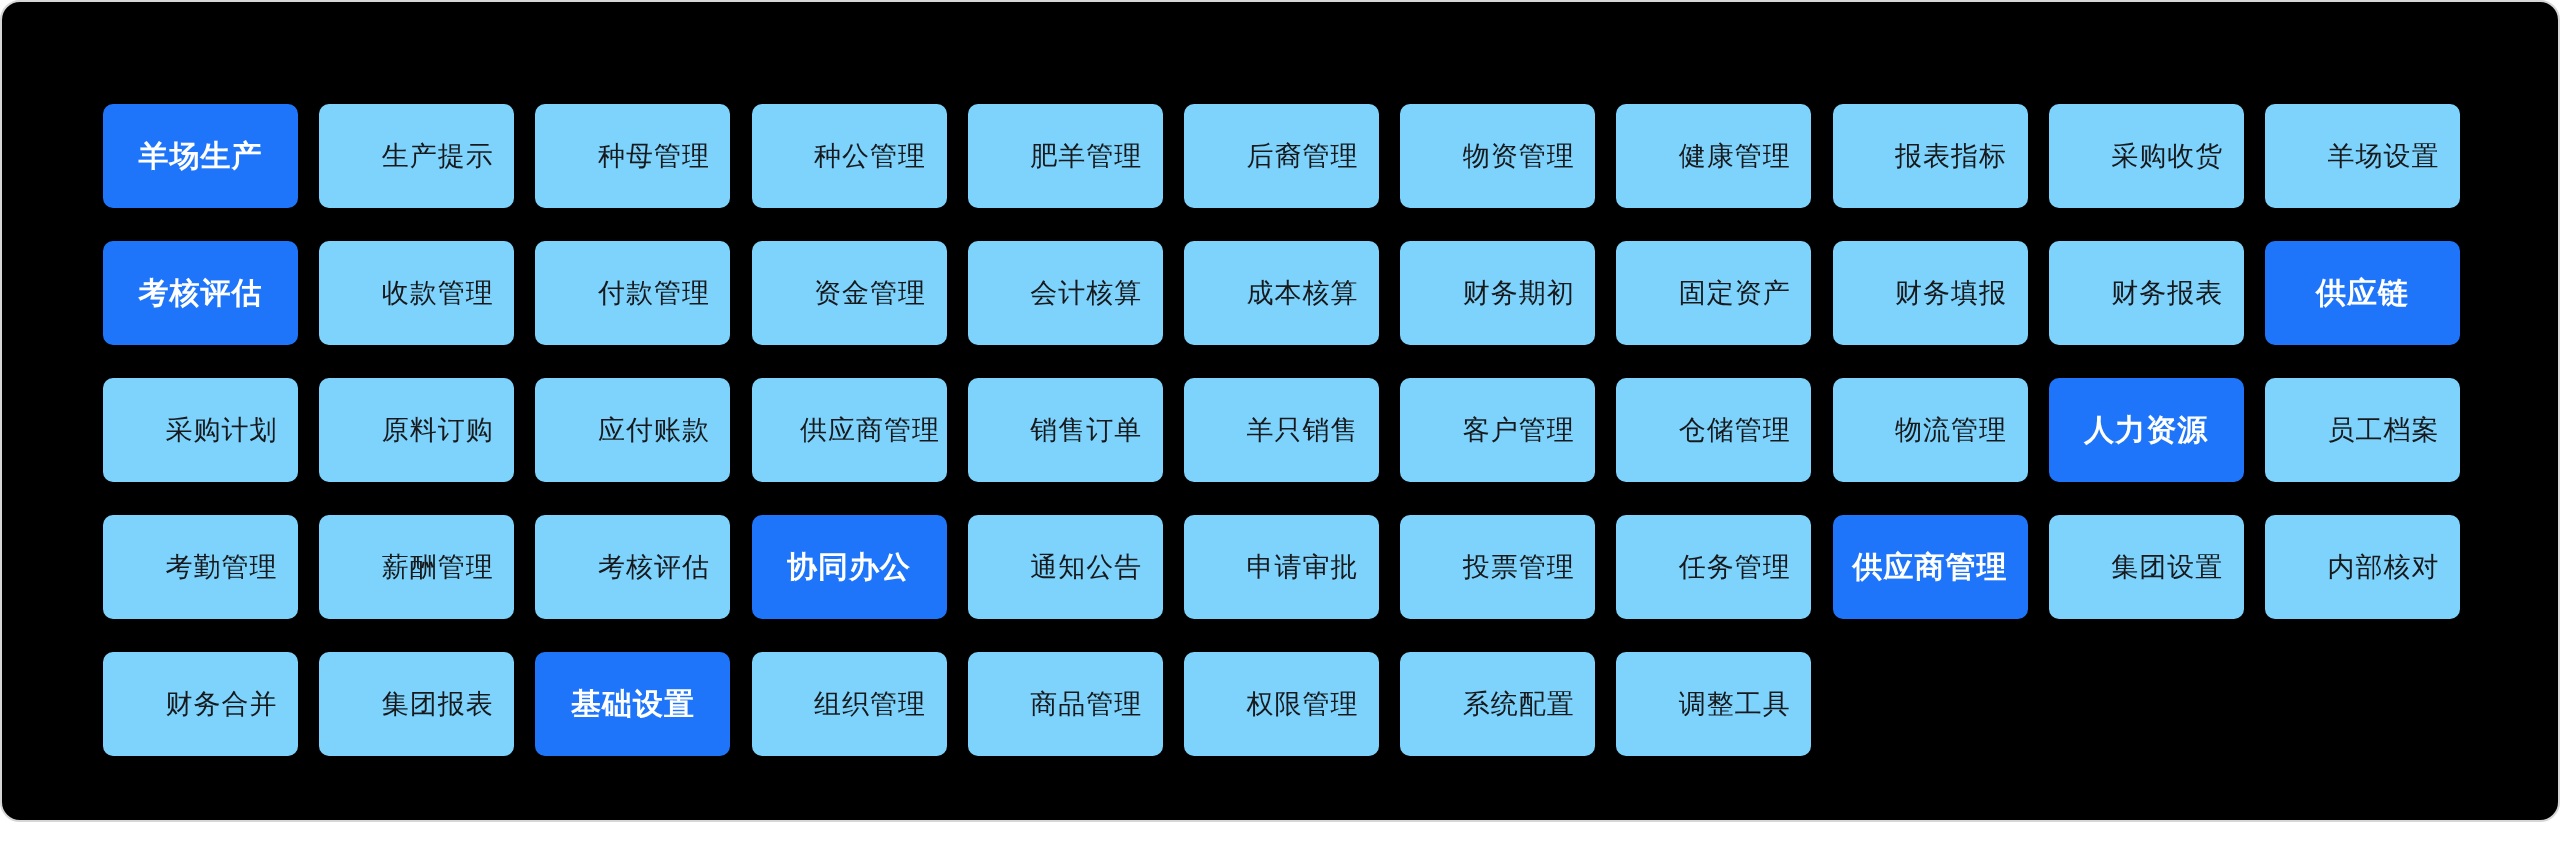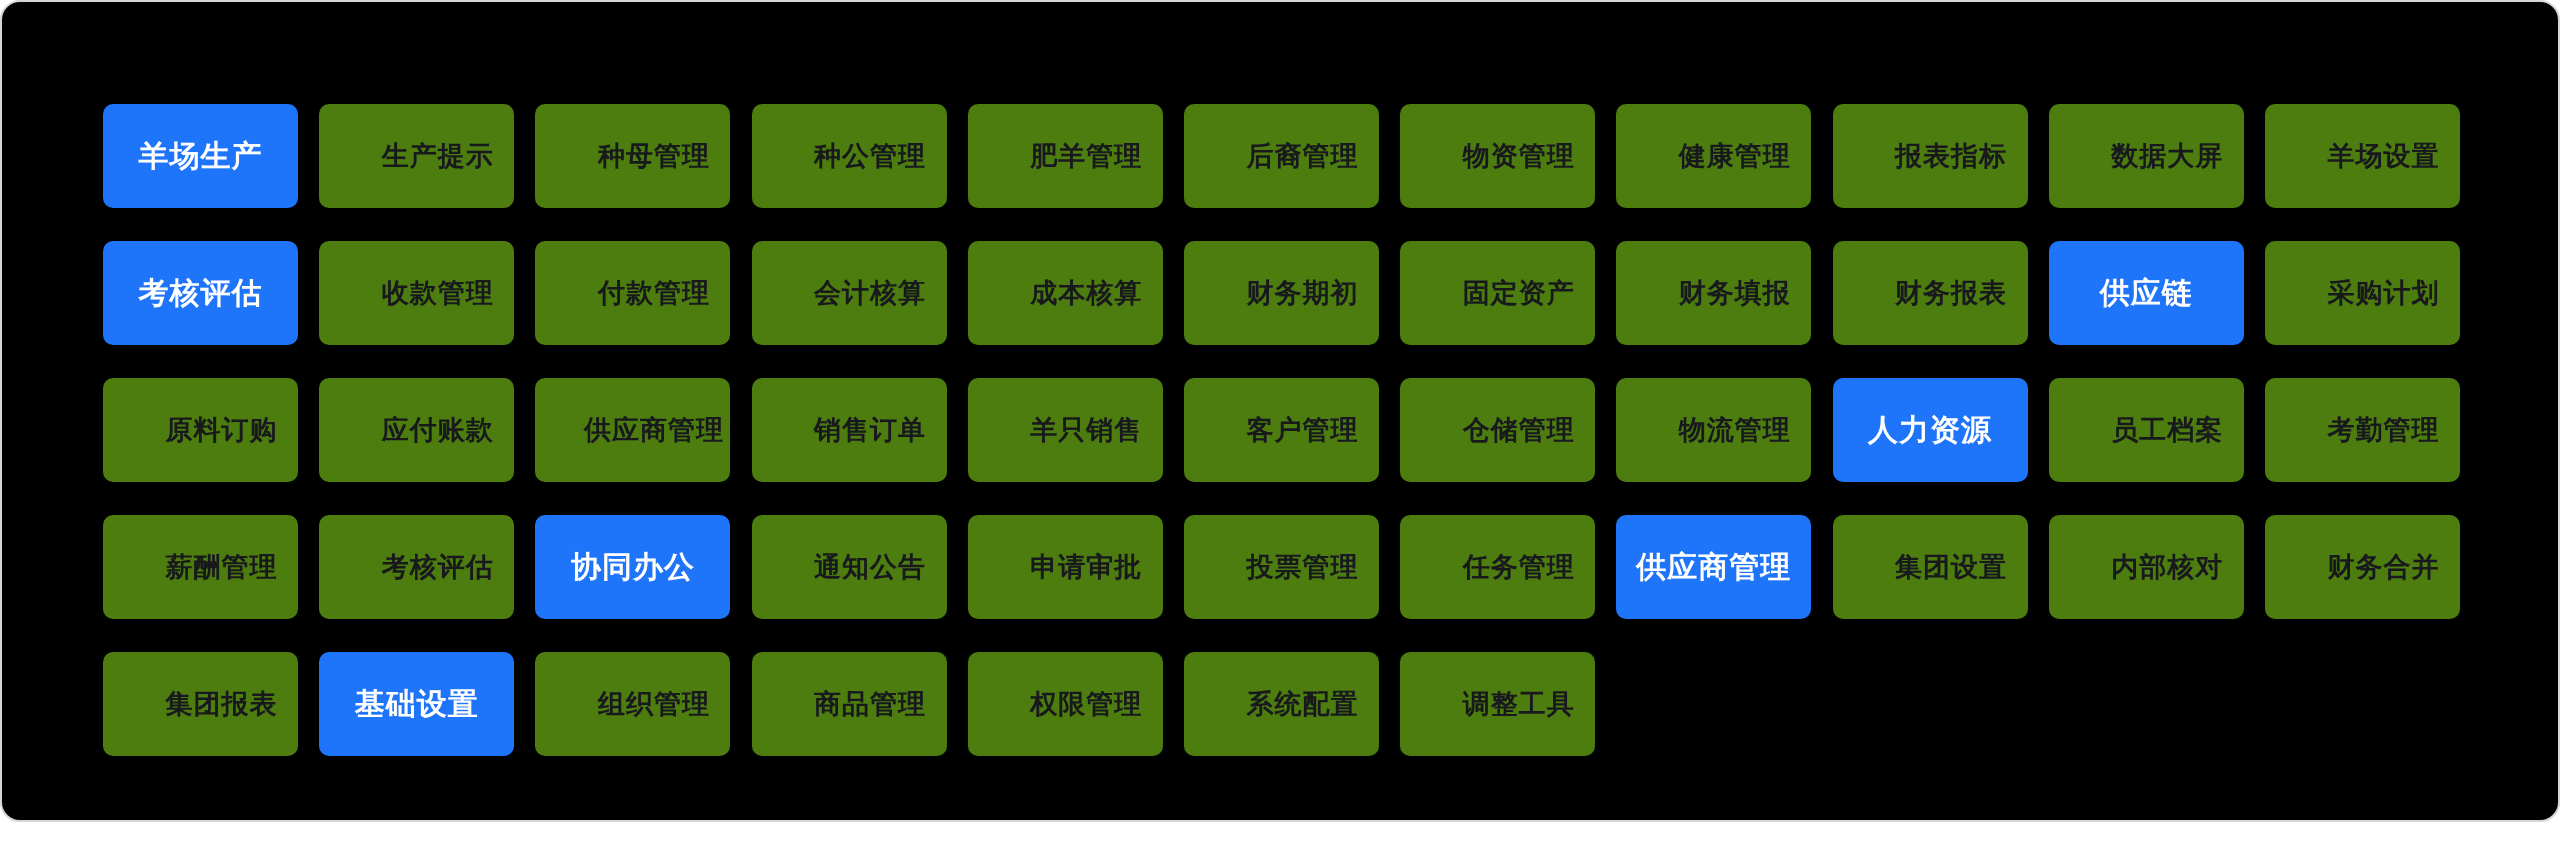"生产提示" .tile.item { background: #4d7c0f -> #7dd3fc; font-weight: 700 -> 400 }
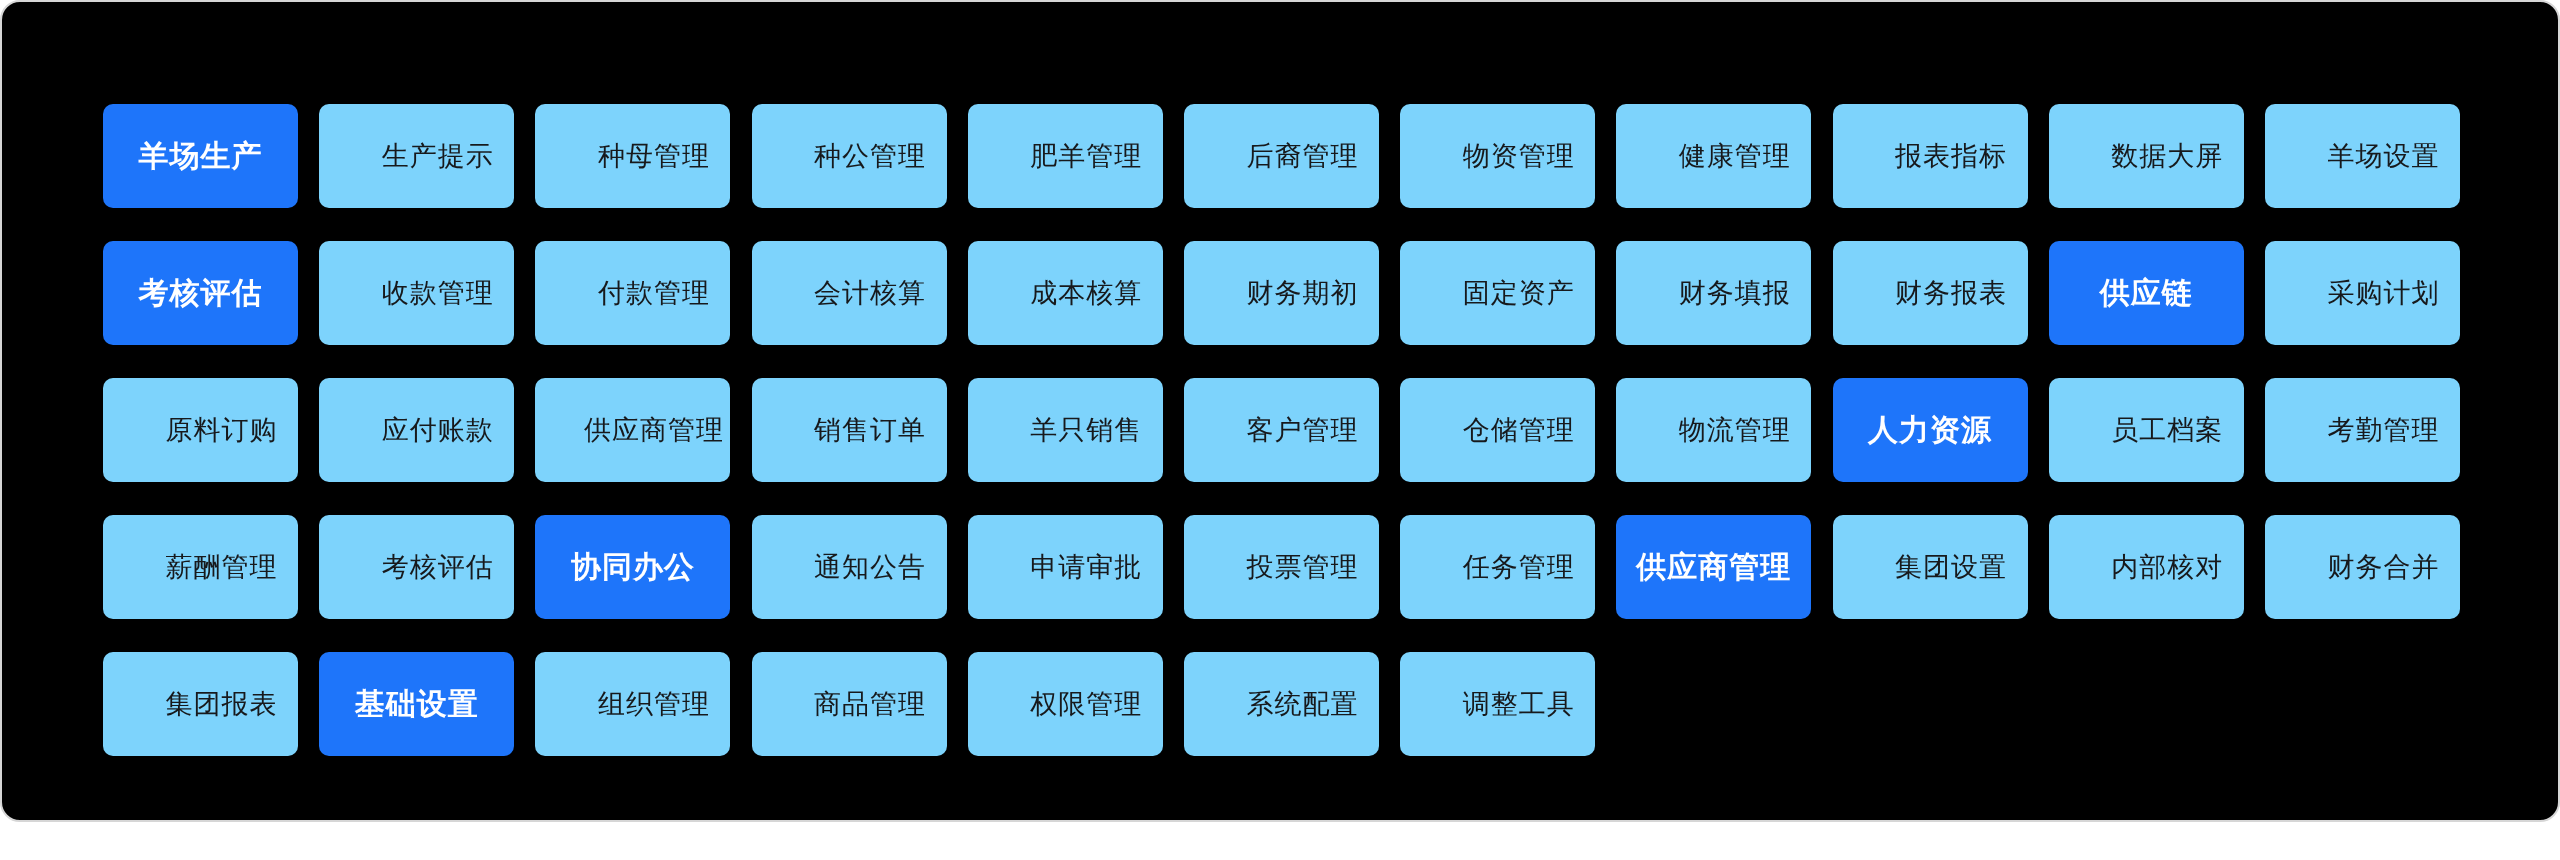"数据大屏" div.tile { text: 数据大屏 -> 采购收货 }
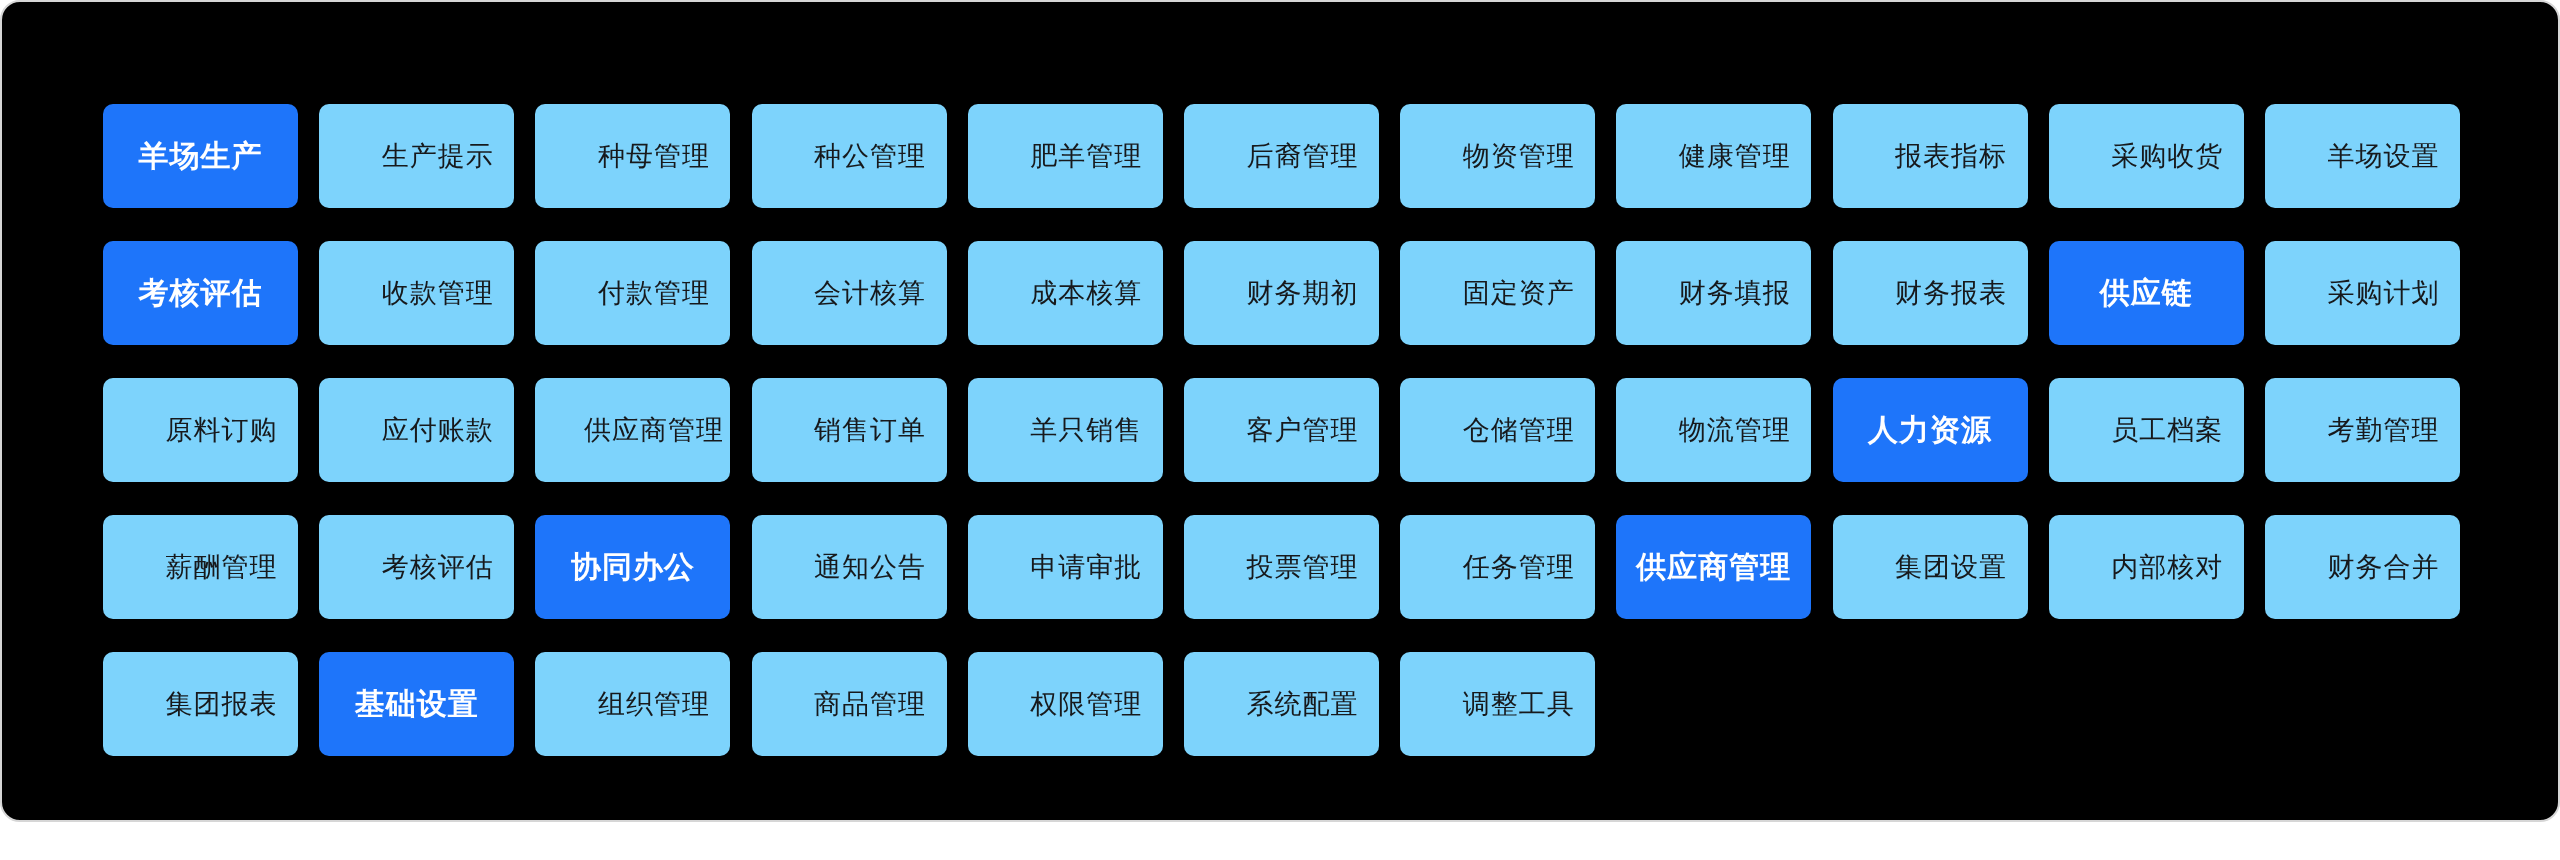"资金管理" div.tile { html: none -> <div>资金管理</div> }
